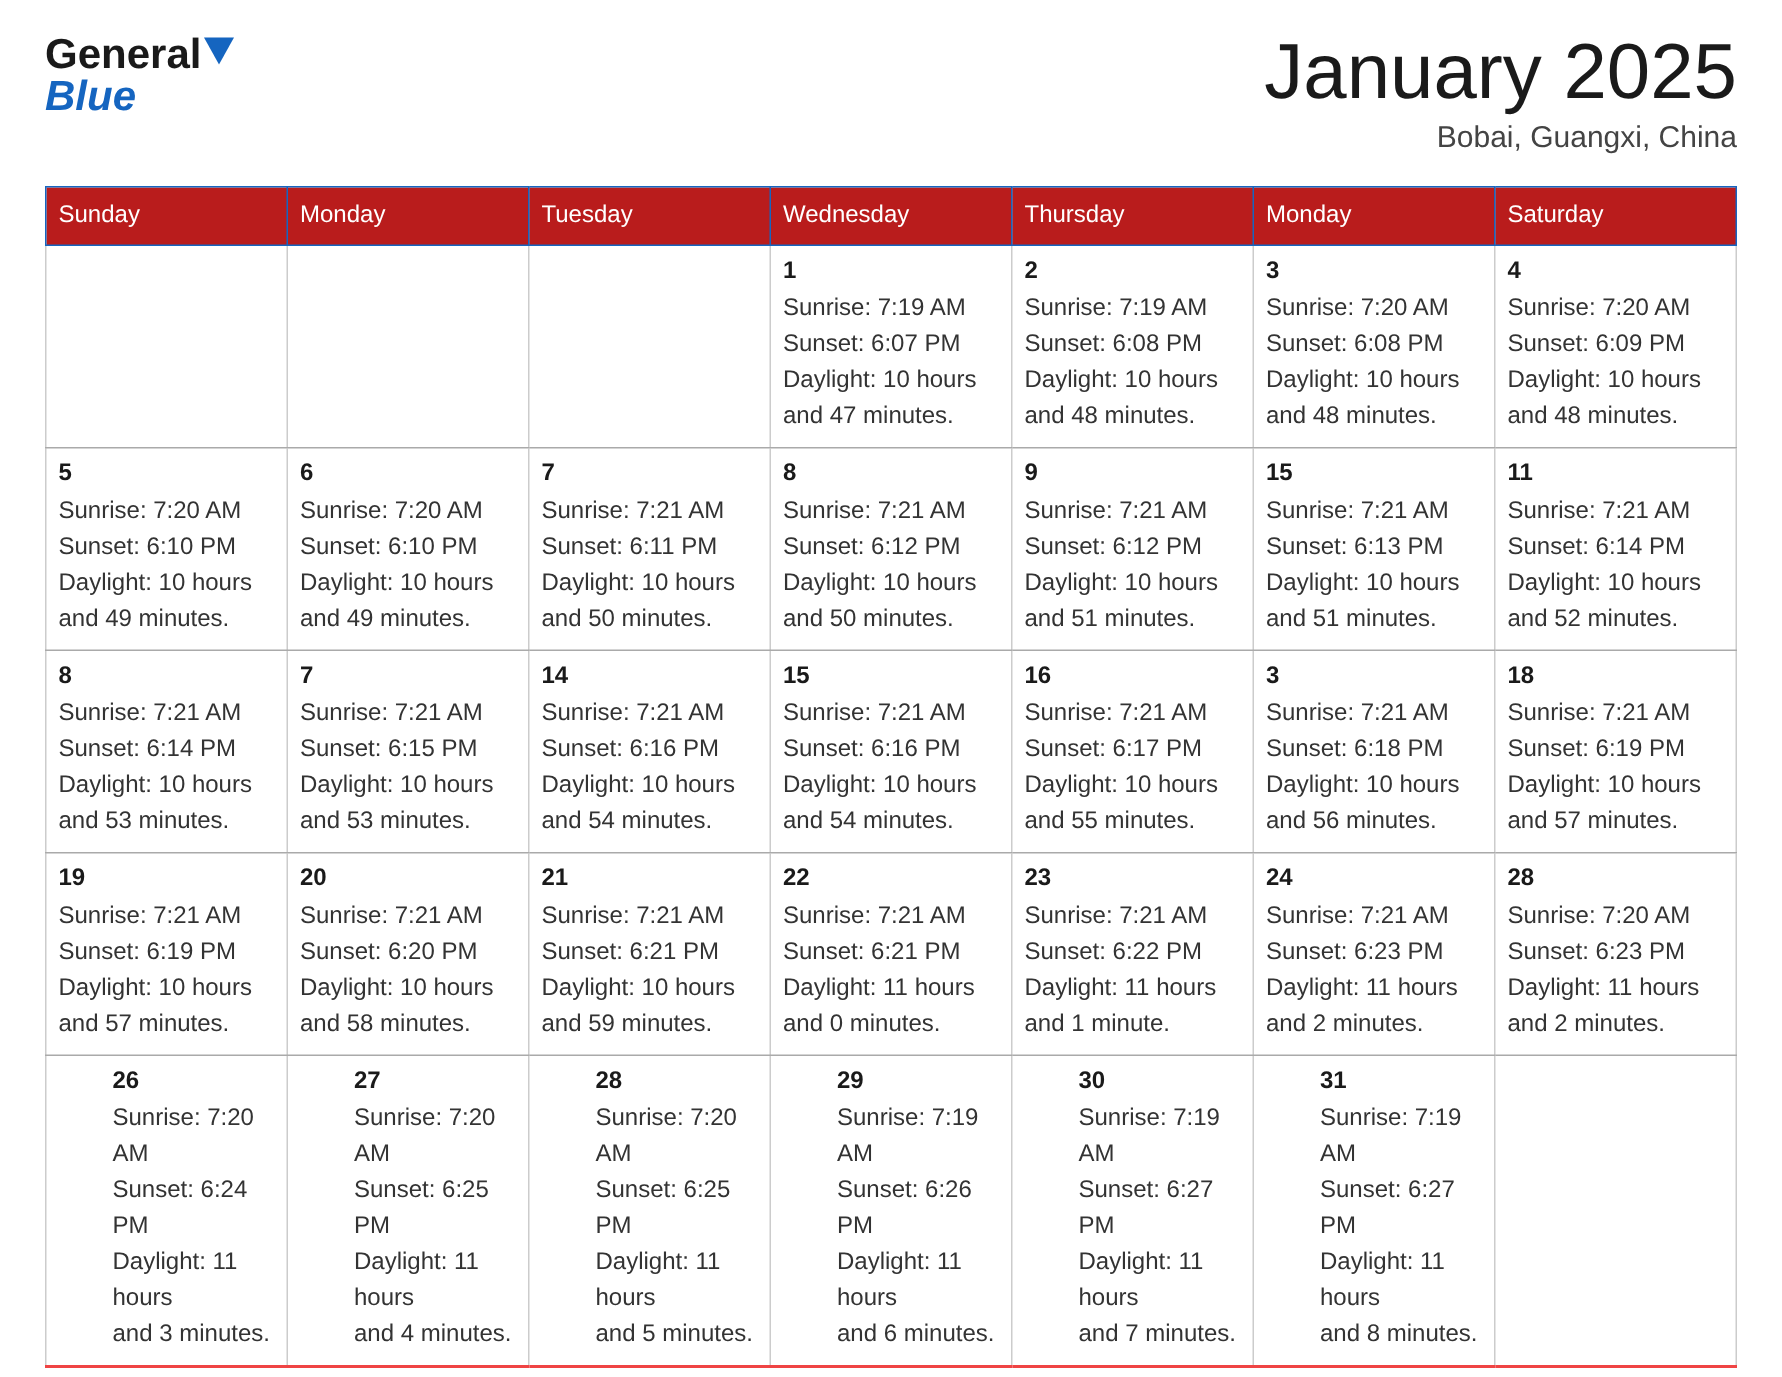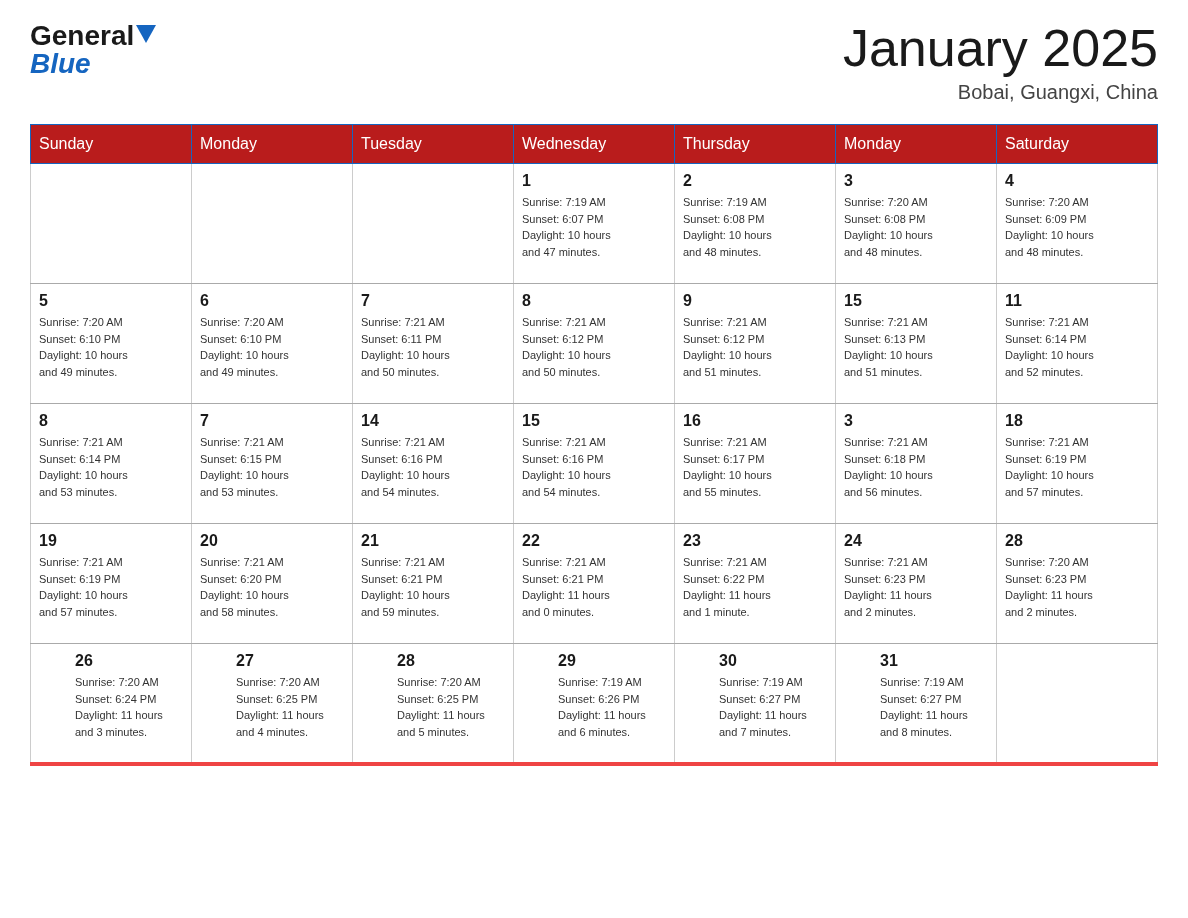"Sunrise: 7:19 AM" .day-info { font-size: 11px -> 16px }
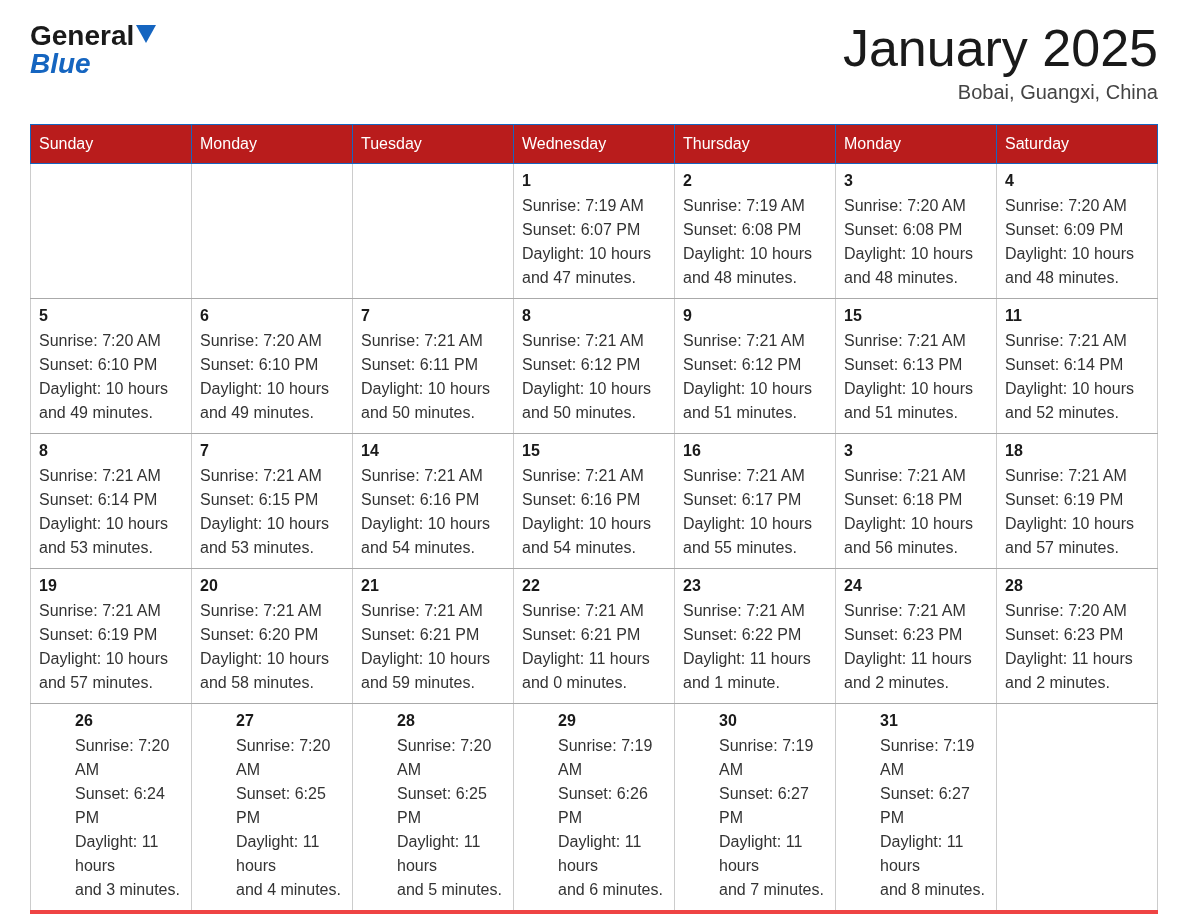"26" .calendar tbody tr:last-child td { border-bottom: 4px solid #ef4444 -> 2px solid #ef4444 }
